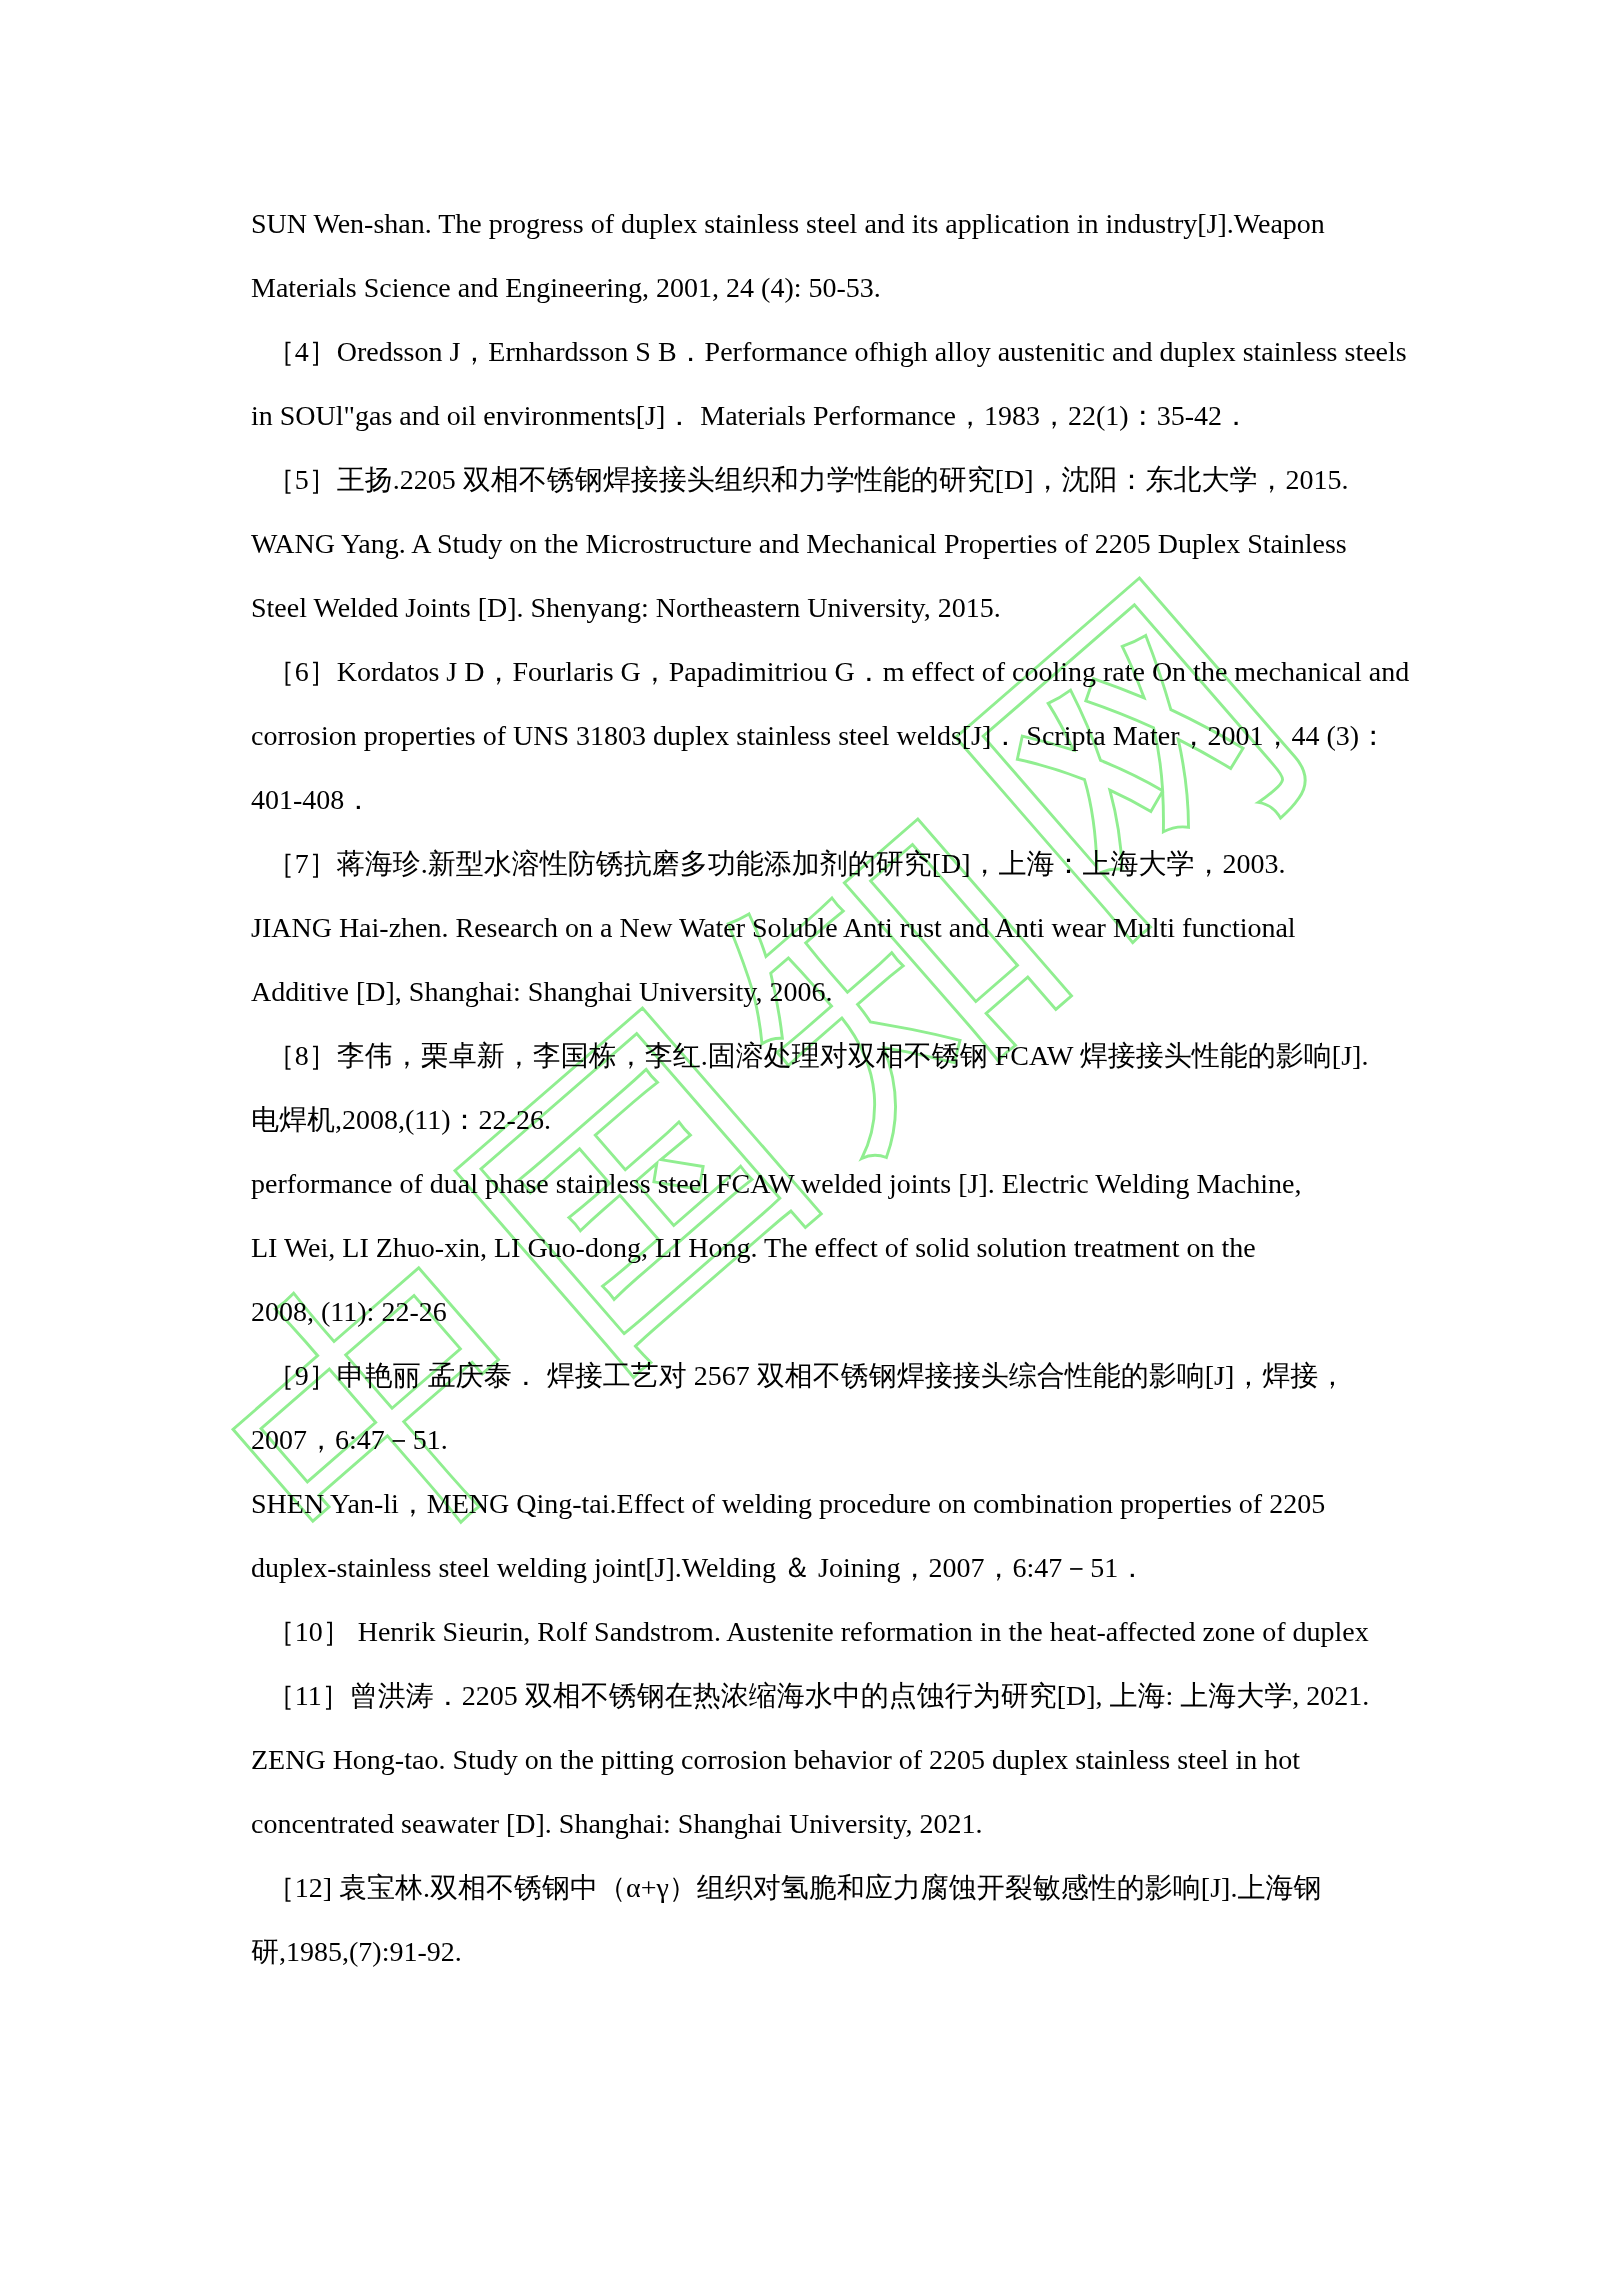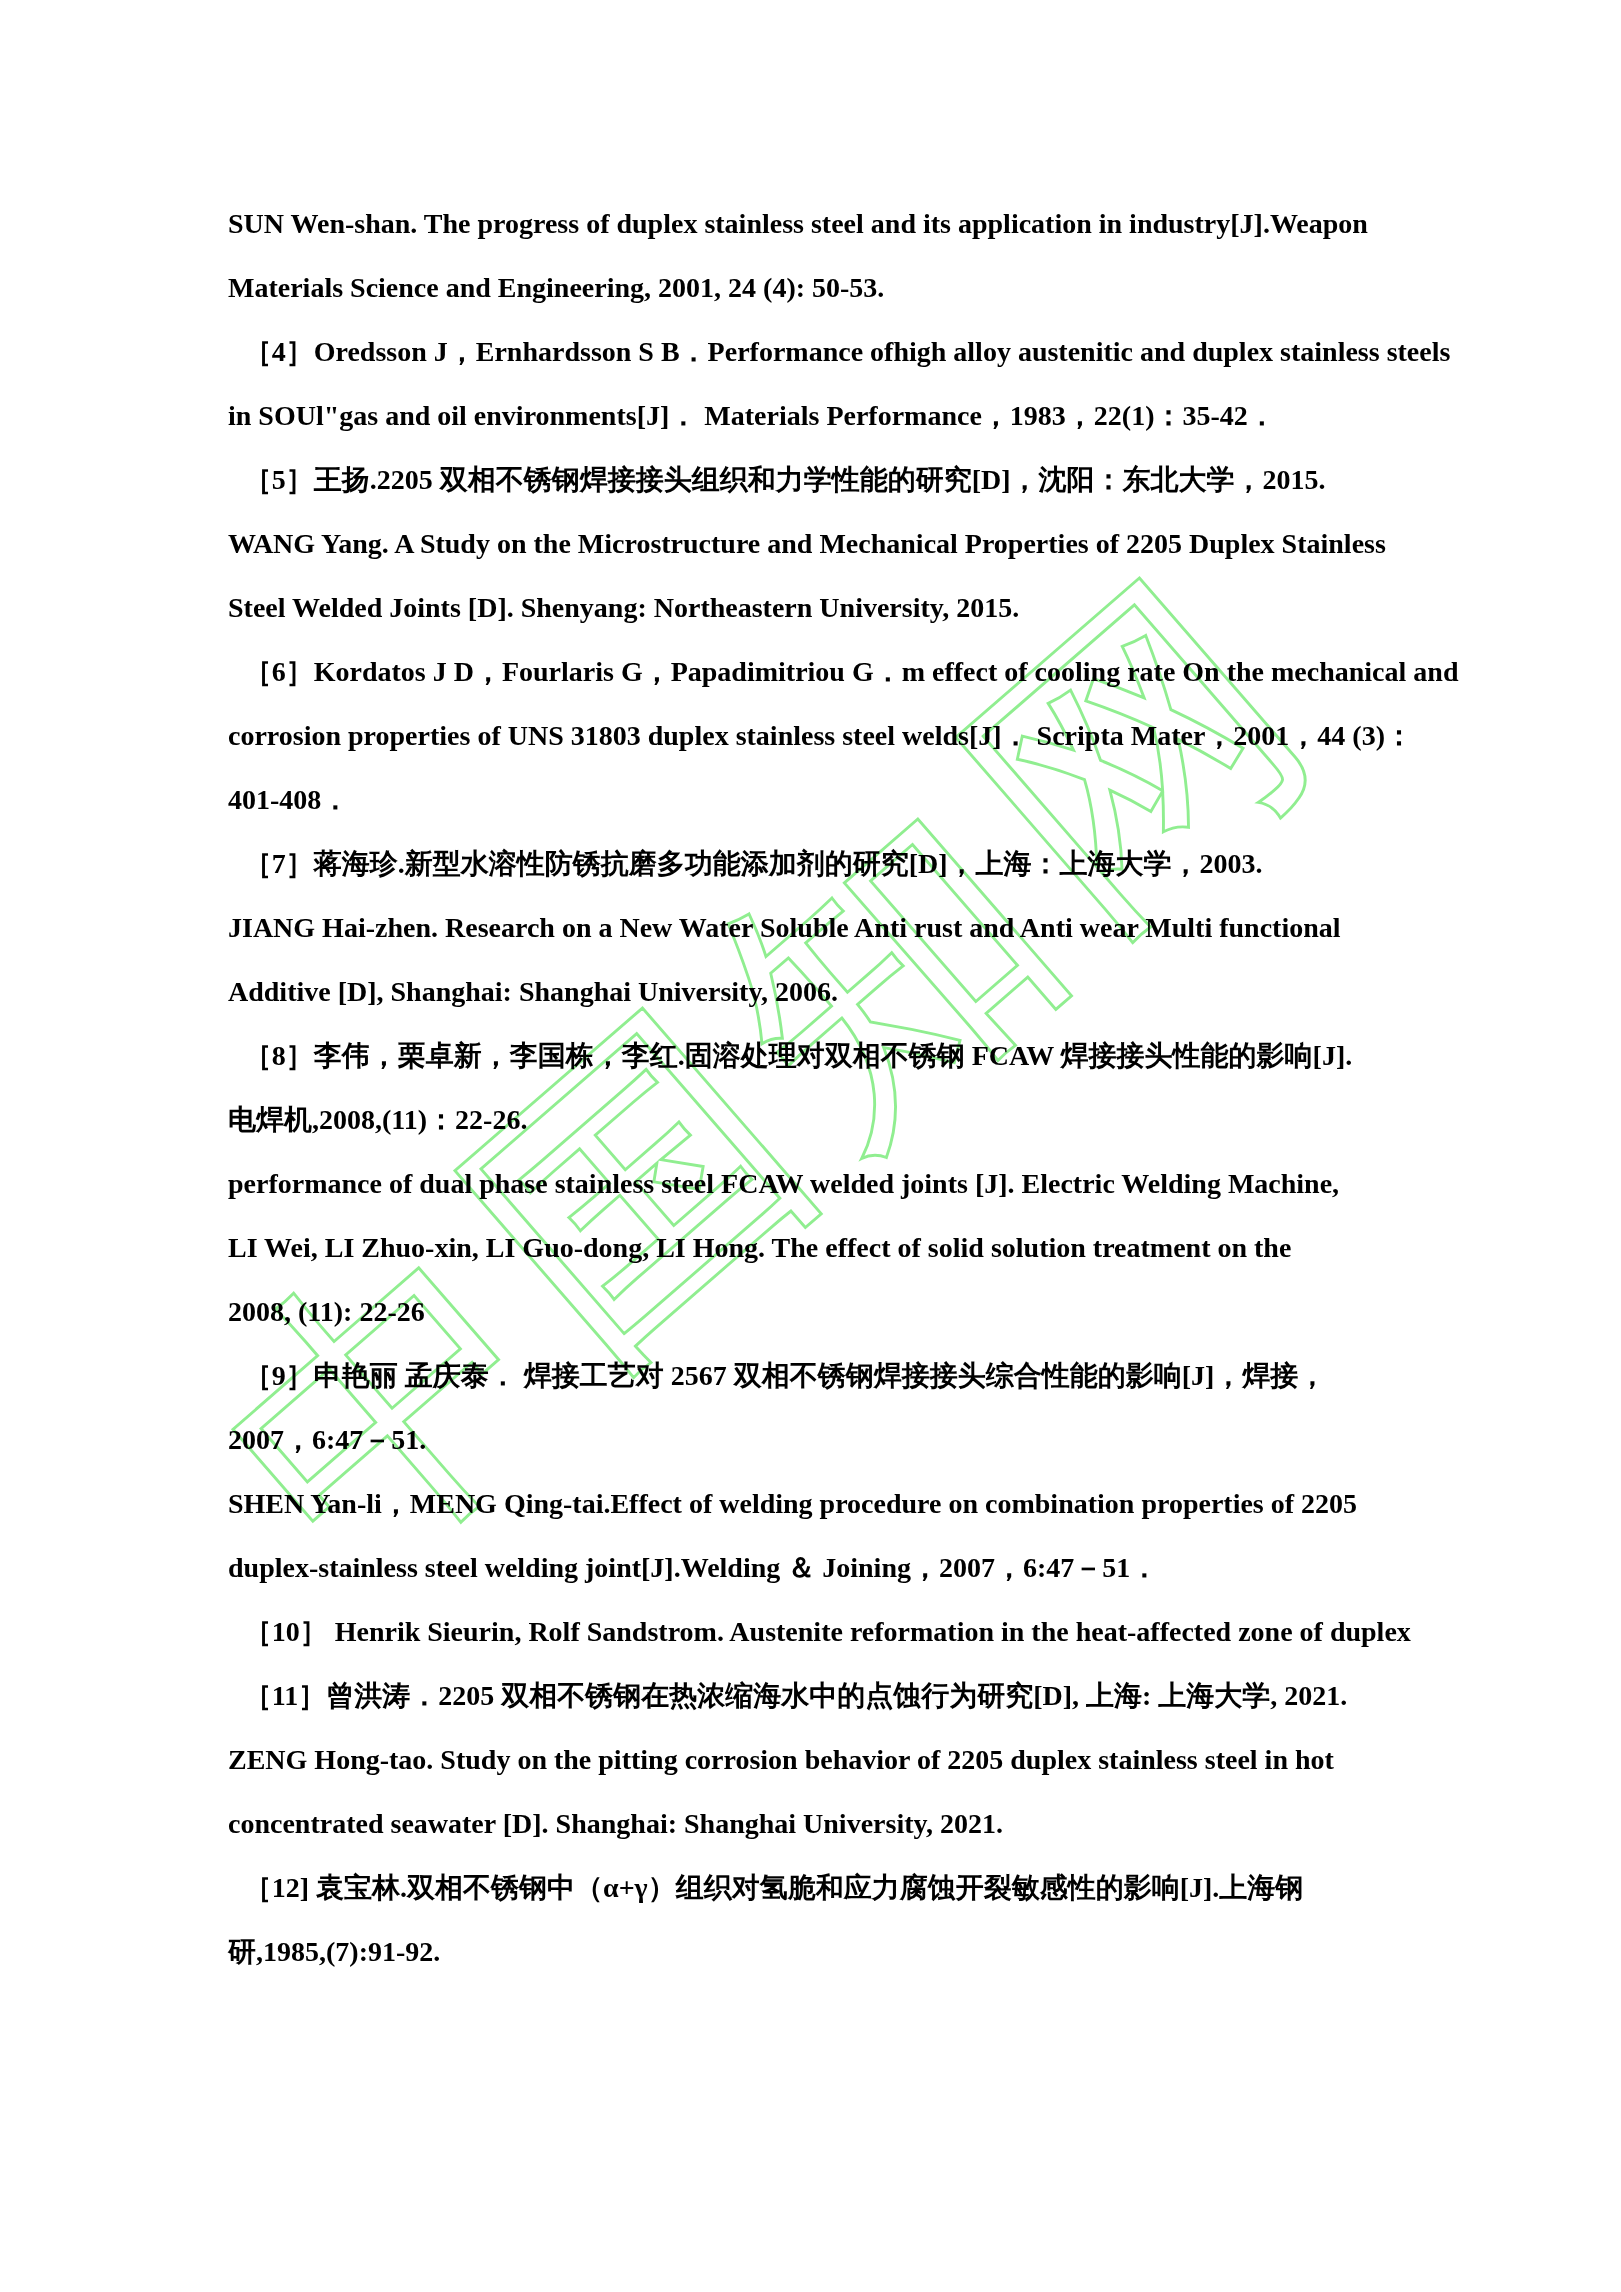"SUN Wen-shan. The progress of" .refs { font-weight: bold -> none; left: 228px -> 251px }
